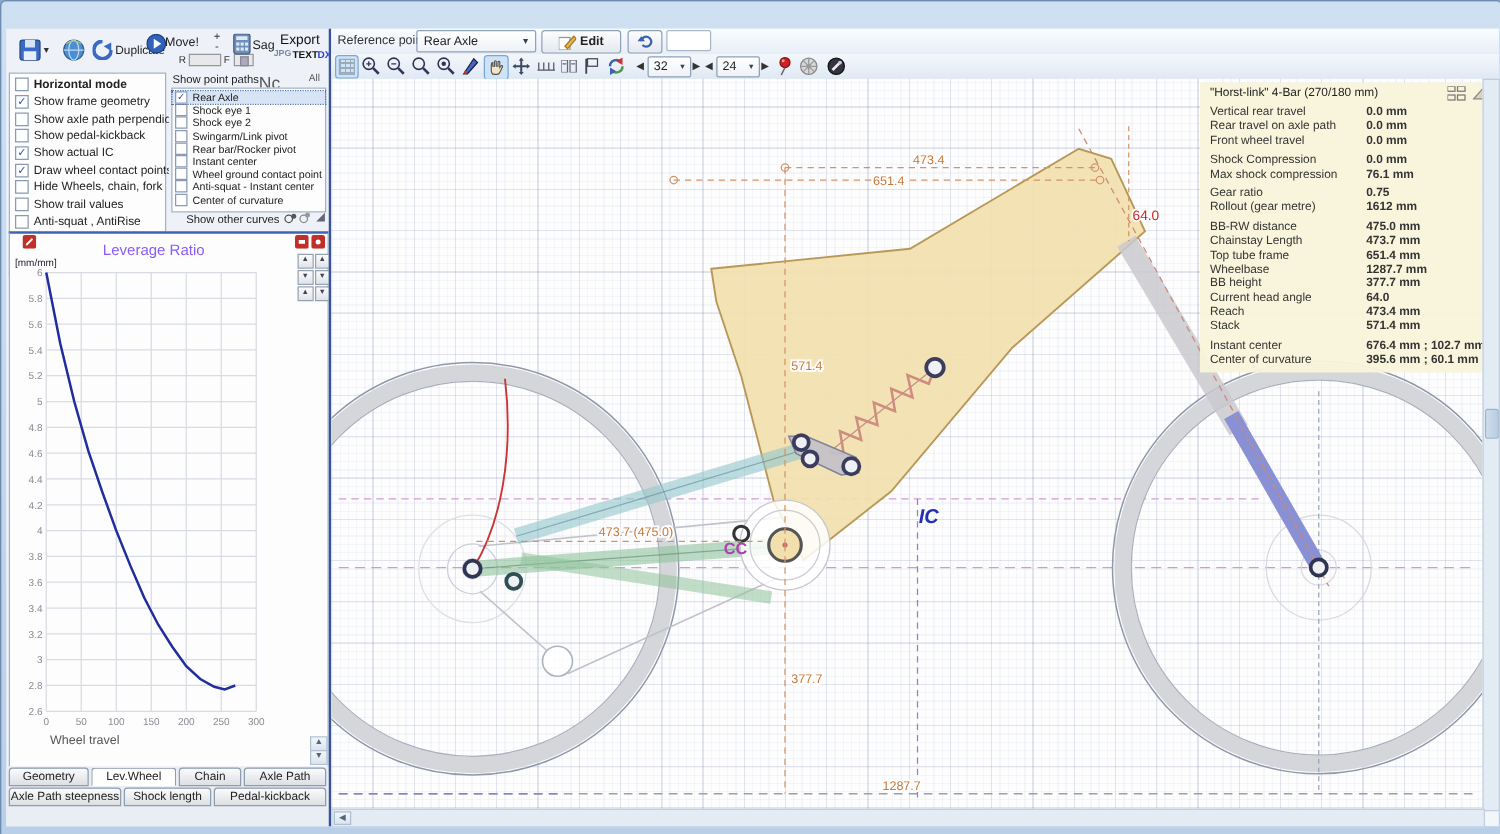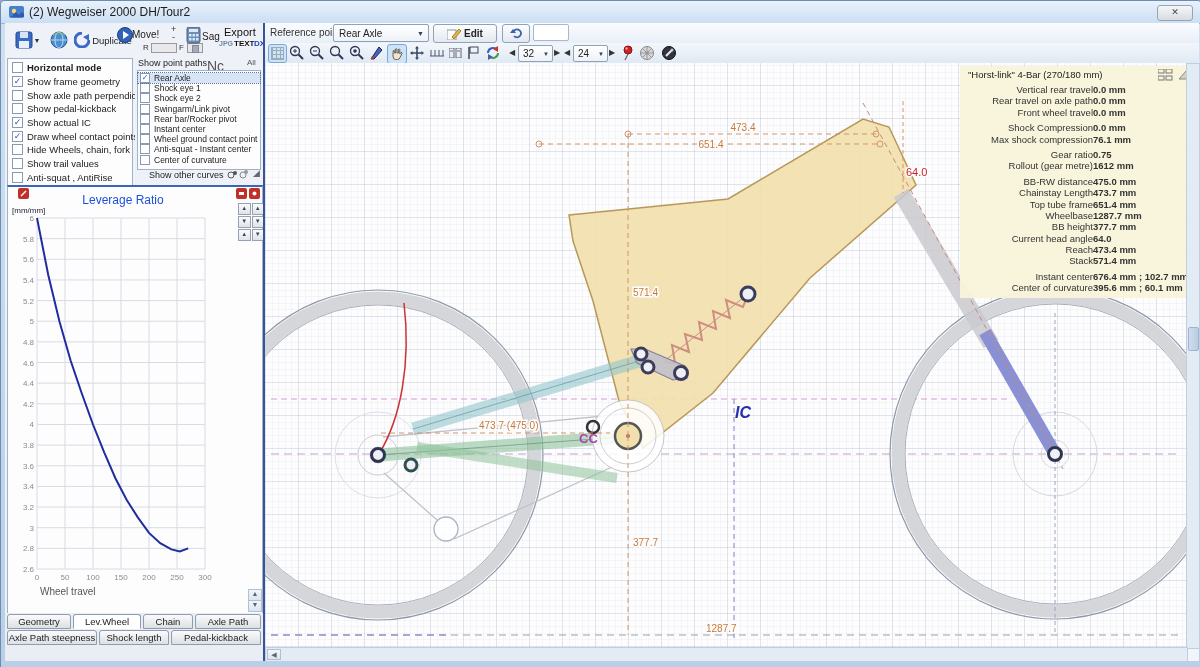"(2) Wegweiser 2000 DH/Tour2" div.abs { html: <div> <svg> <rect></rect> <circle></circle> <path></path> </svg> <div>(2) Wegweiser 2000 DH/Tour2</div> <div>✕</div> </div> -> none }
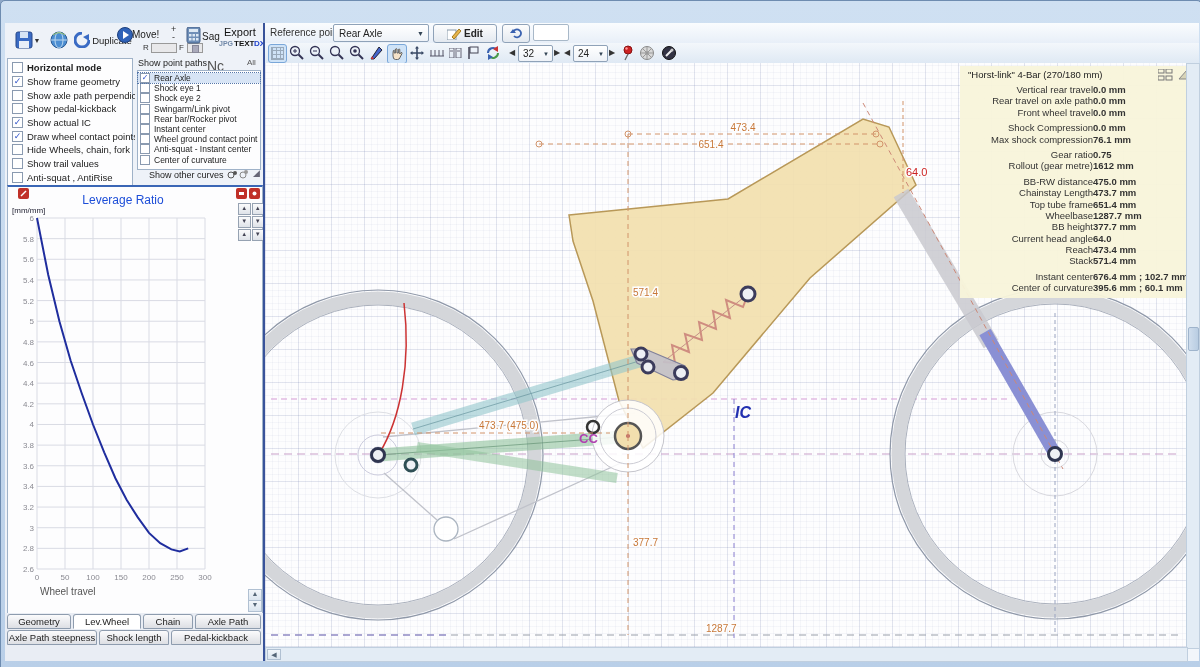"Vertical rear travel" .ip-row .lbl { text-align: right -> none }
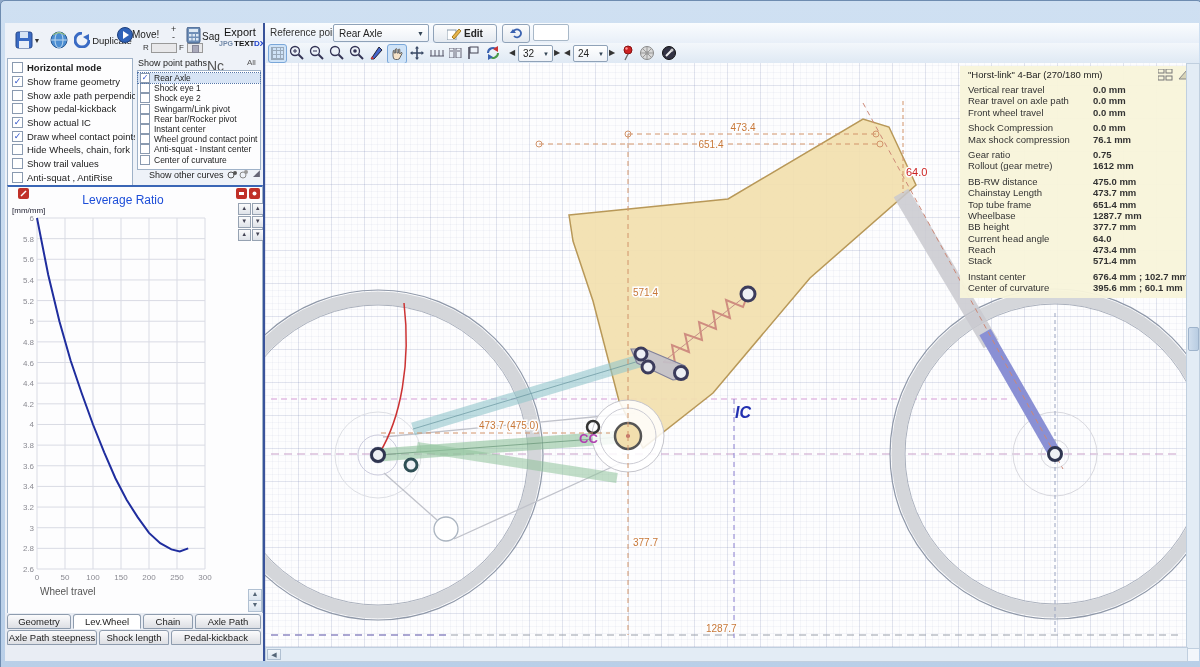"Leverage Ratio" #chart-title { color: #1d4ed8 -> #8b5cf6 }
